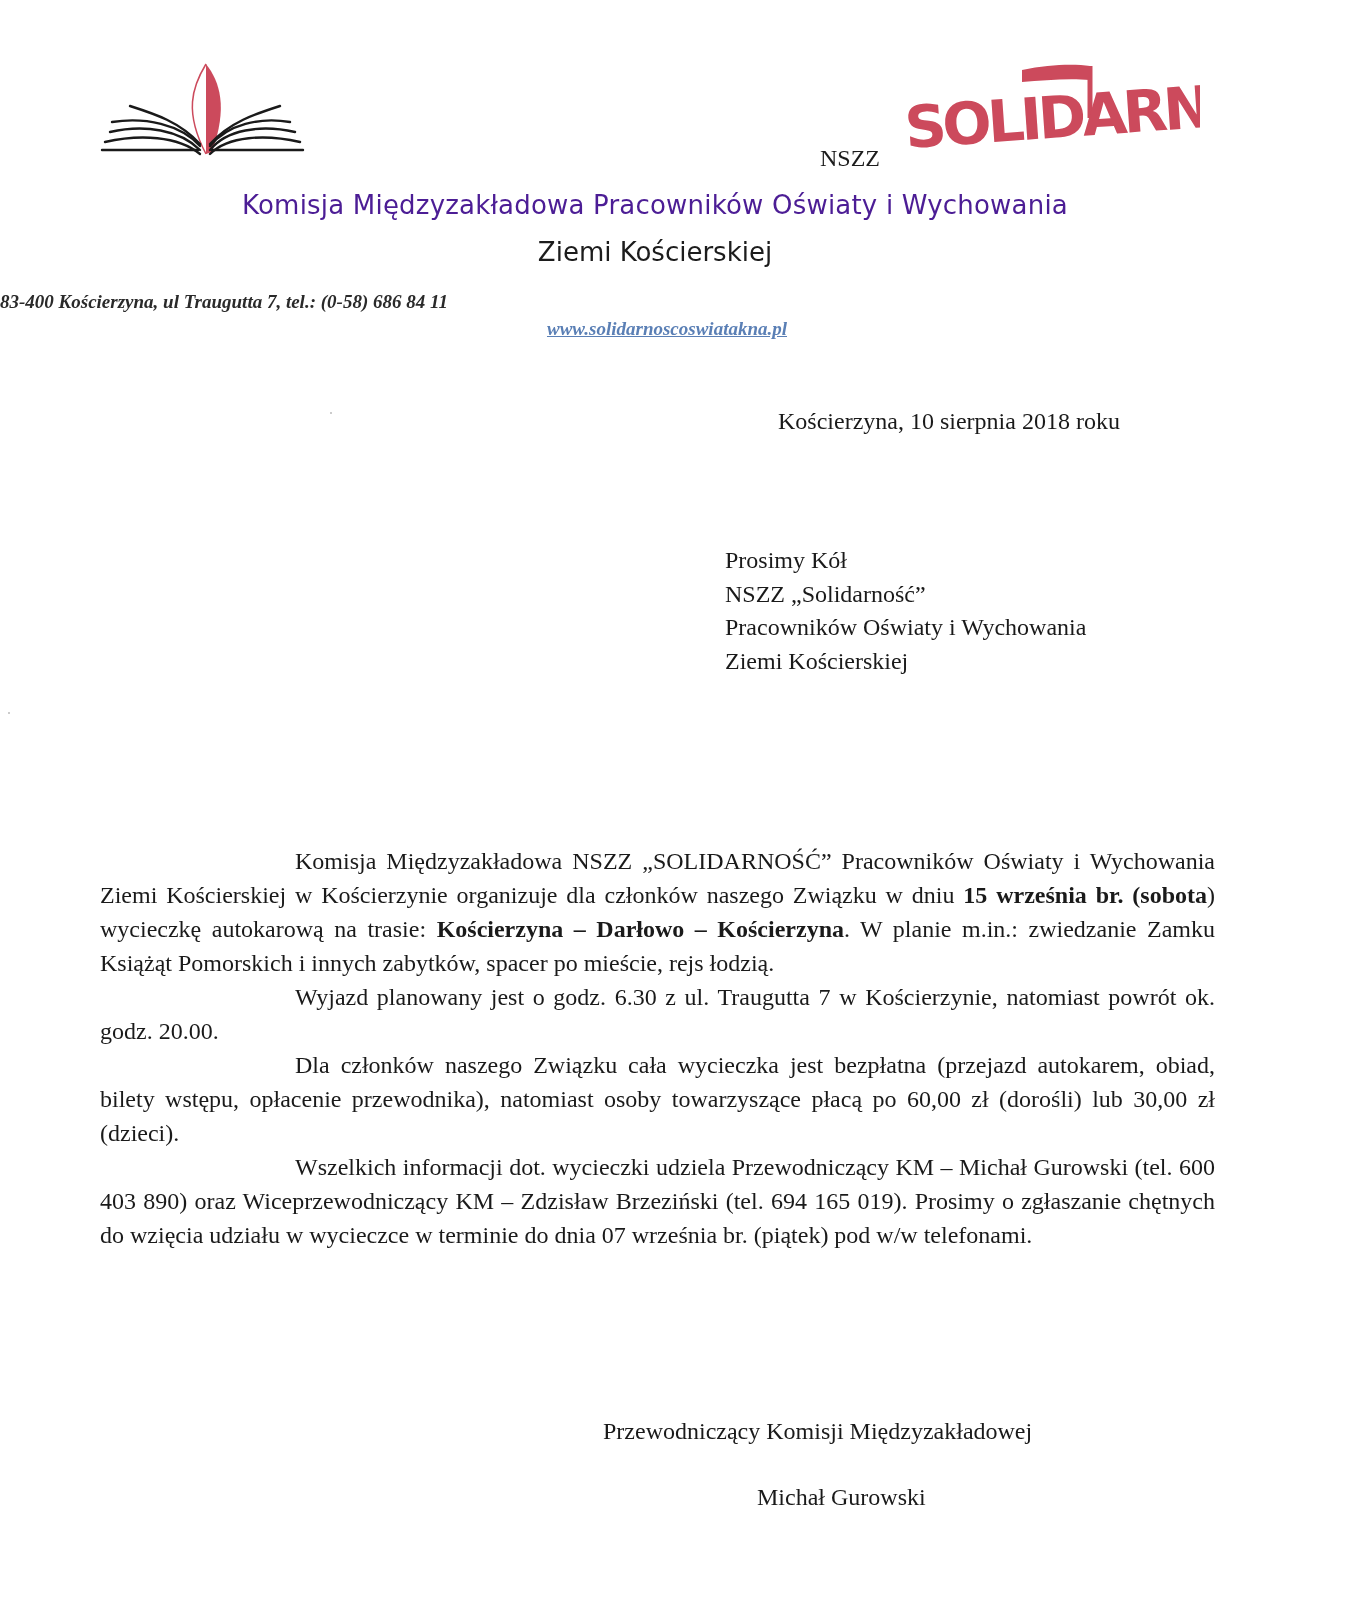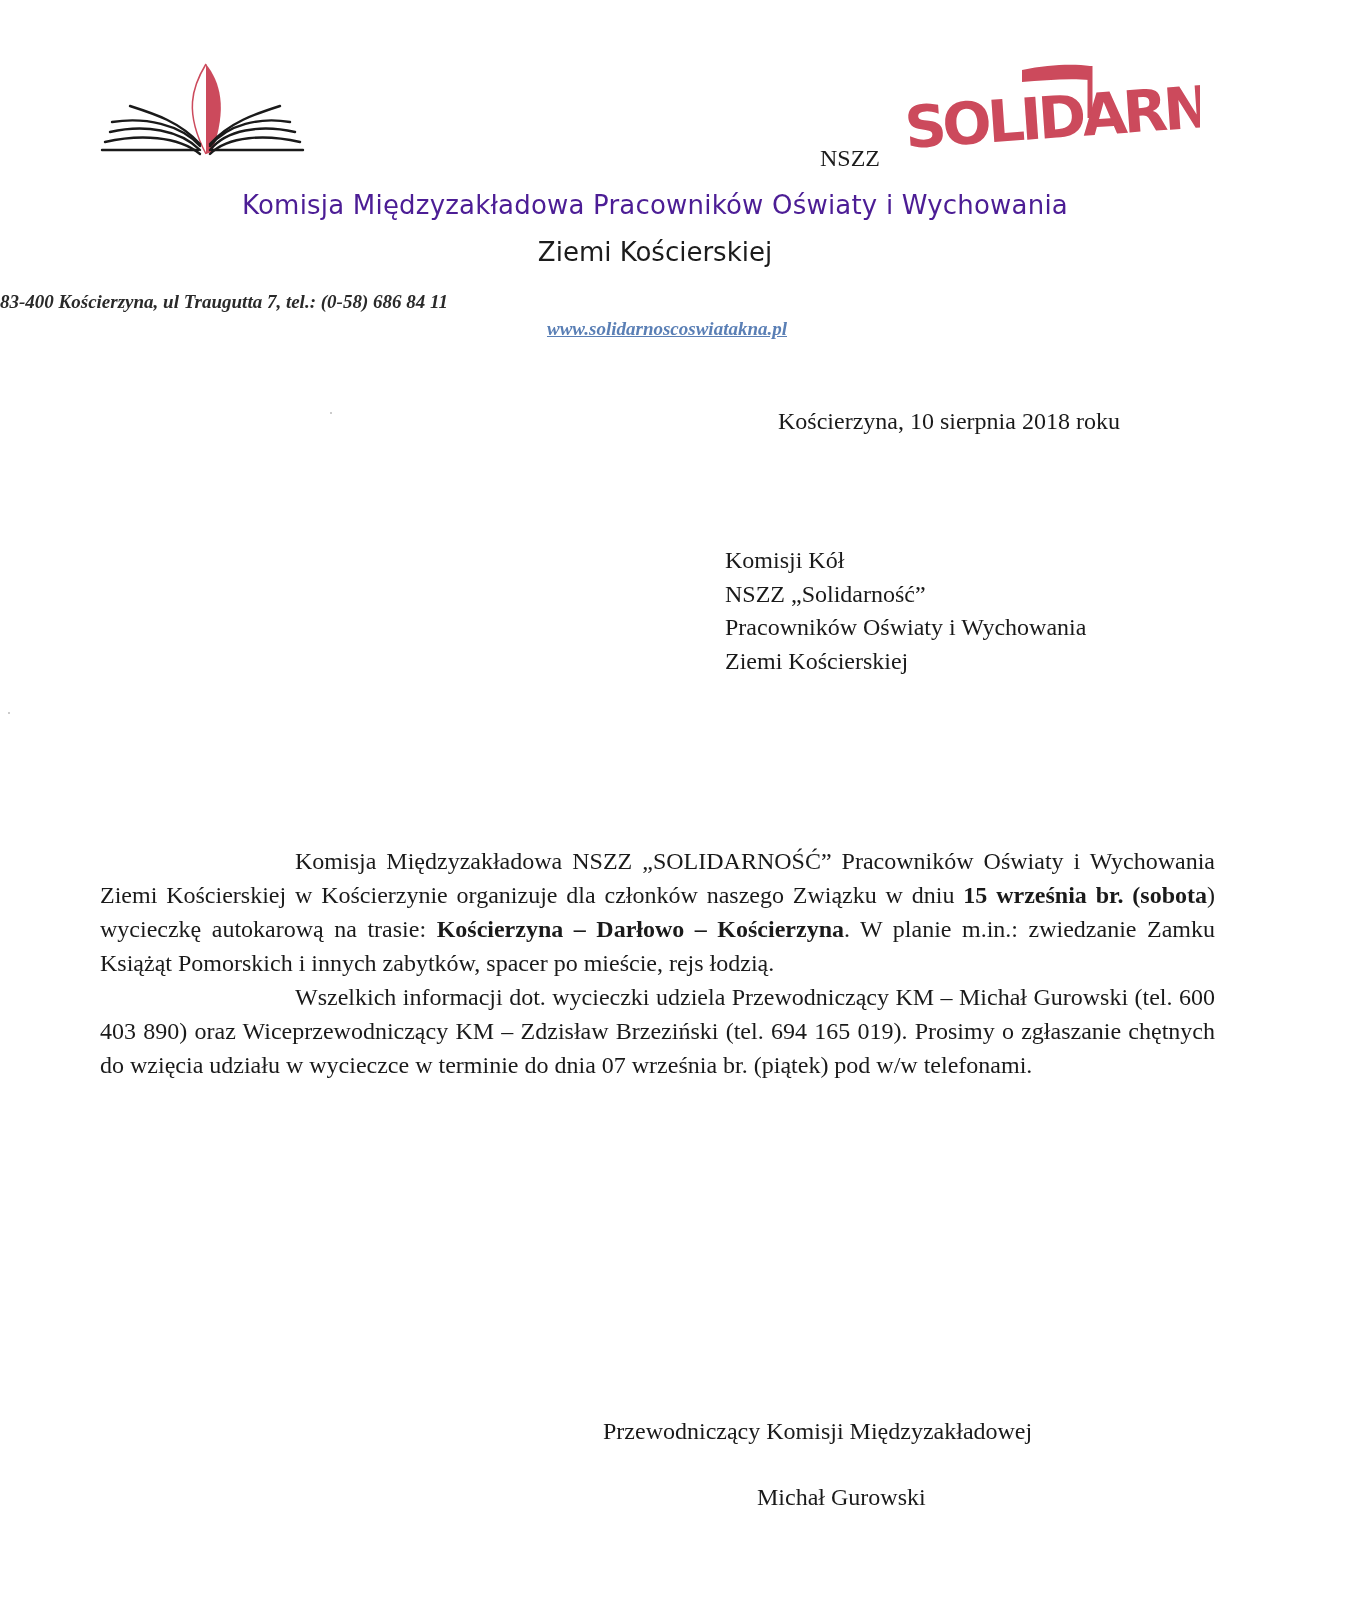"Komisji Kół" div { text: Komisji -> Prosimy }
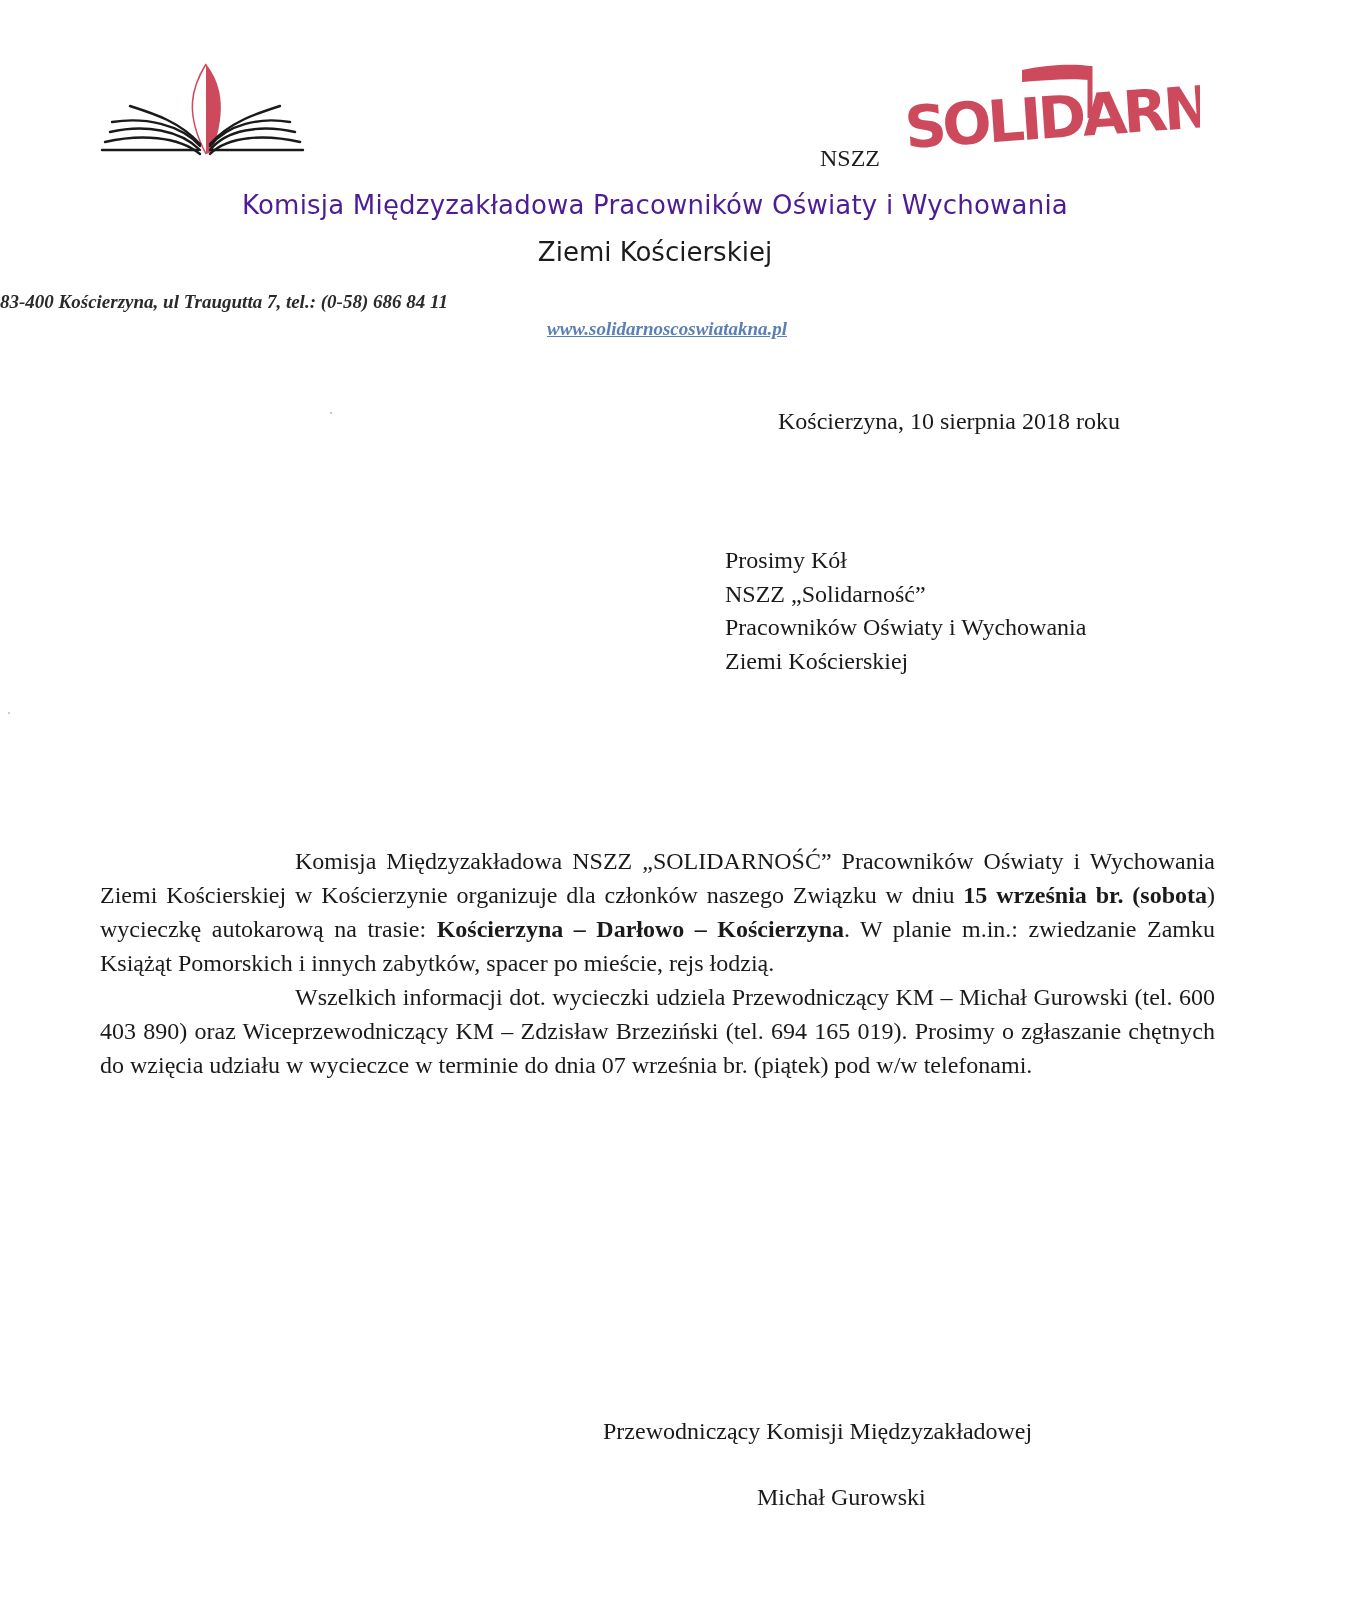"Wyjazd planowany jest o godz." p { html: none -> <p>Wyjazd planowany jest o godz. 6.30 z ul. Traugutta 7 w Kościerzynie, natomiast powrót ok. godz. 20.00.</p> }
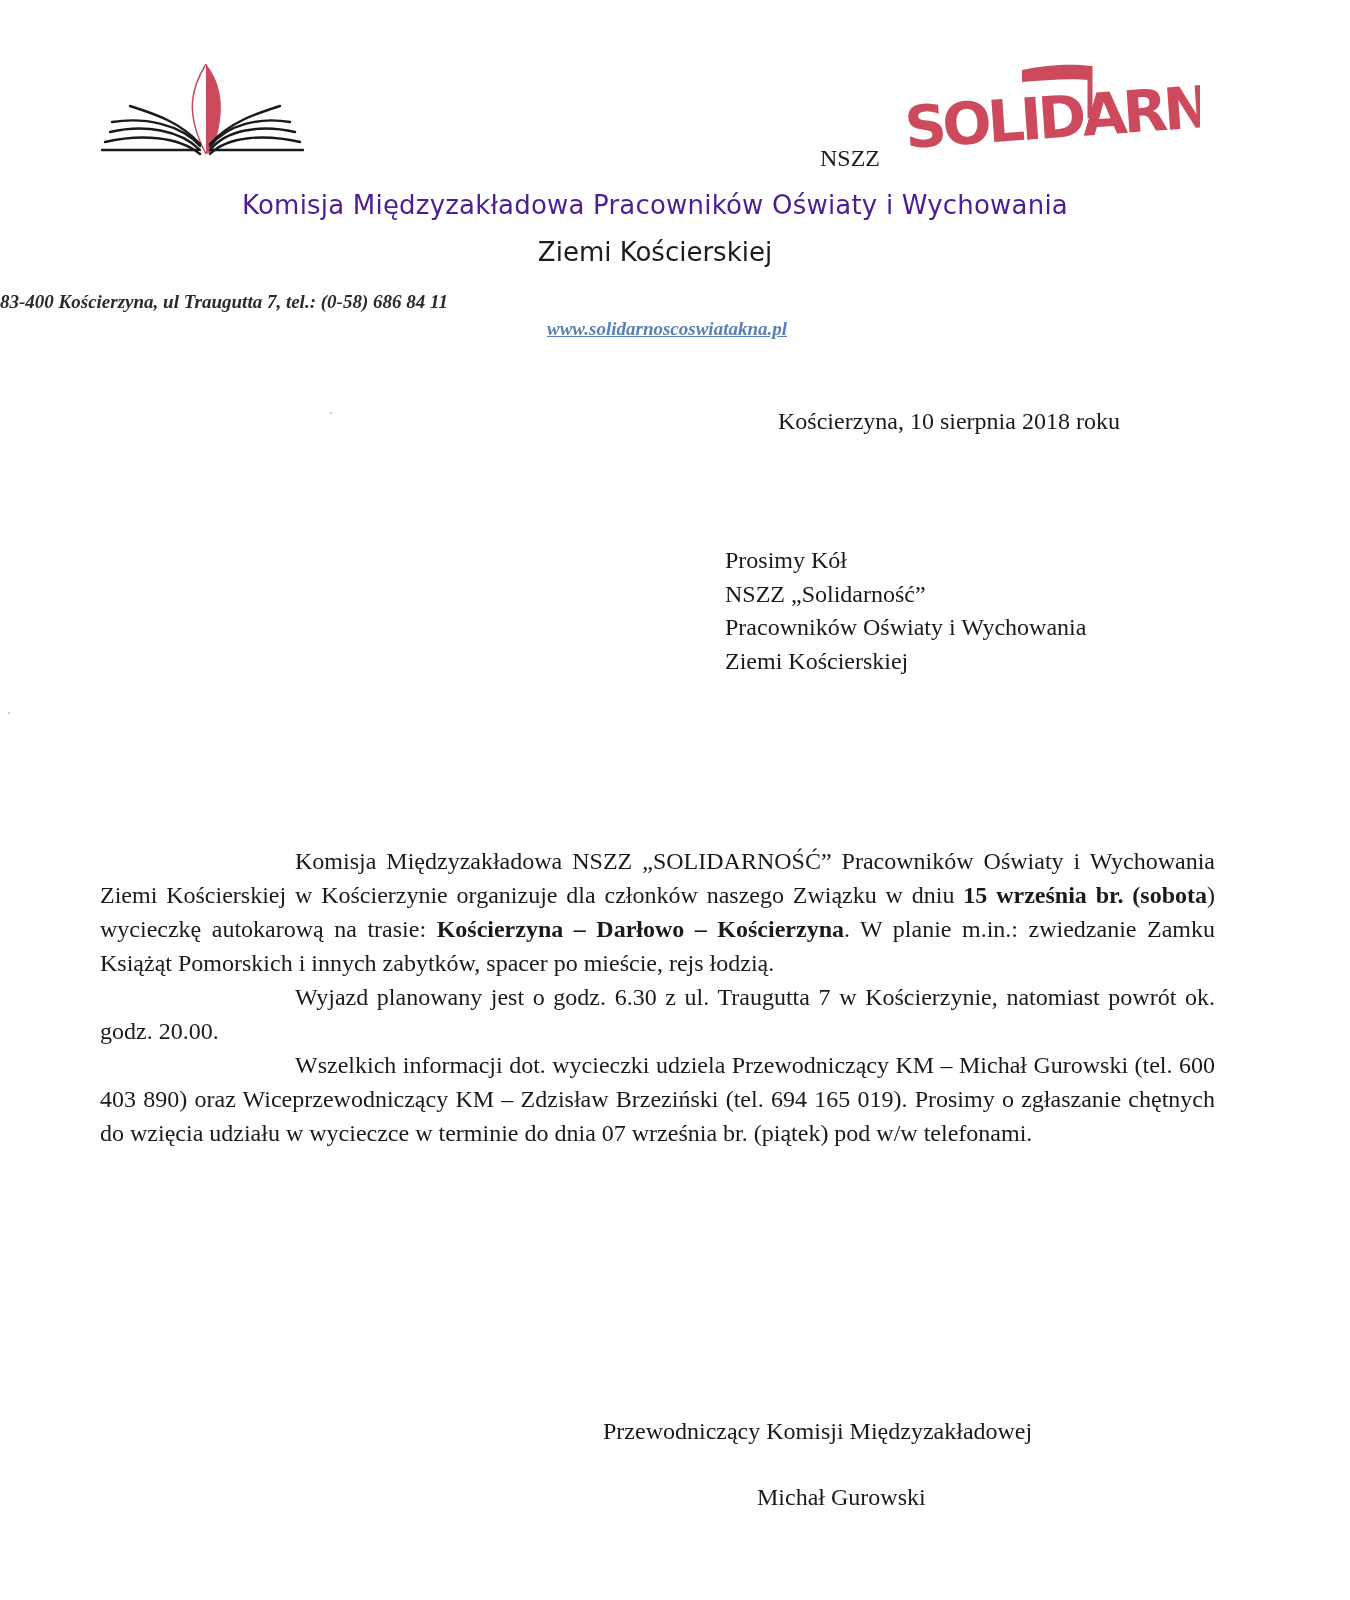"Dla członków naszego Związku cała" p { html: none -> <p>Dla członków naszego Związku cała wycieczka jest bezpłatna (przejazd autokarem, obiad, bilety wstępu, opłacenie przewodnika), natomiast osoby towarzyszące płacą po 60,00 zł (dorośli) lub 30,00 zł (dzieci).</p> }
